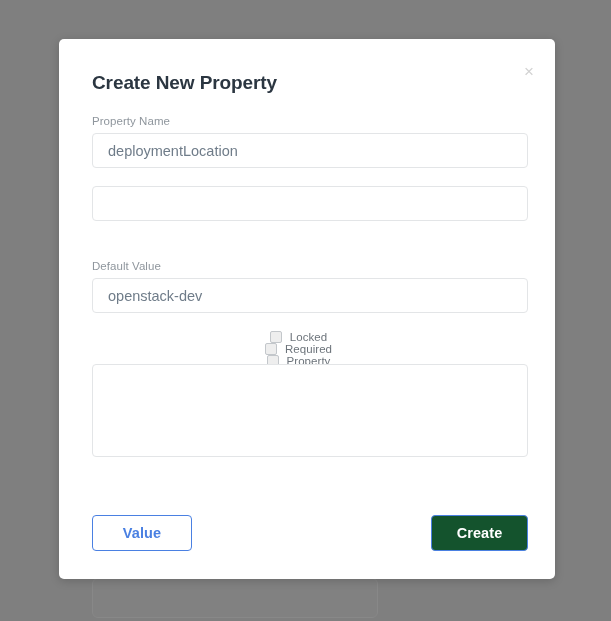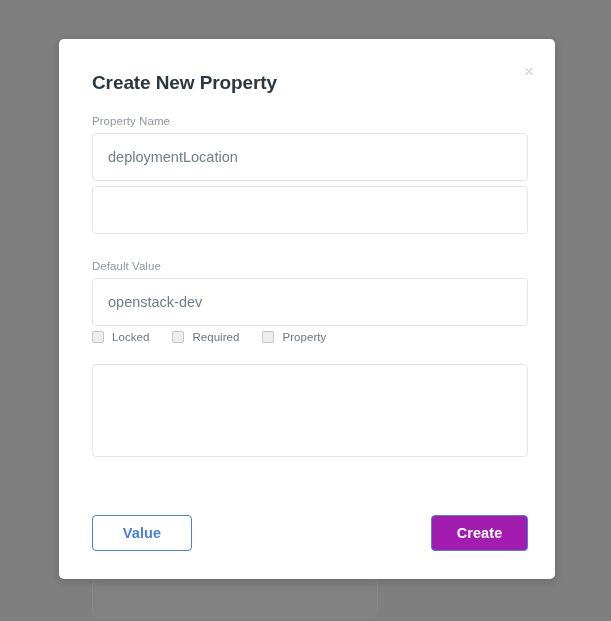"deploymentLocation" .field-input { height: 48px -> 35px }
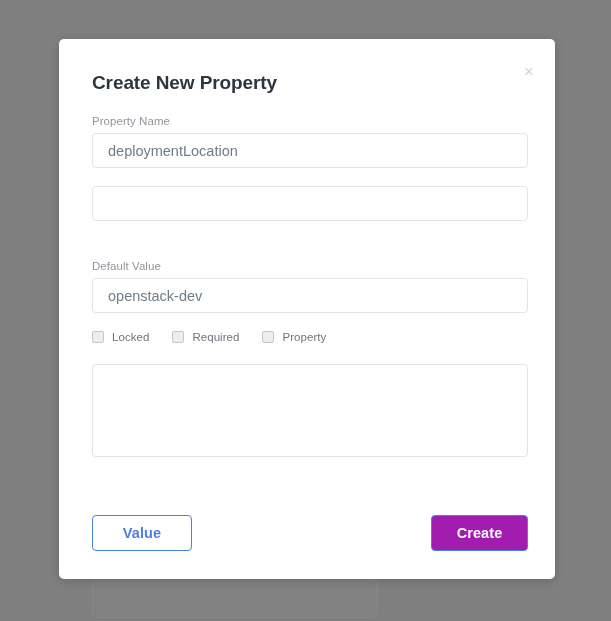"Locked" #checkbox-row { flex-direction: none -> column }
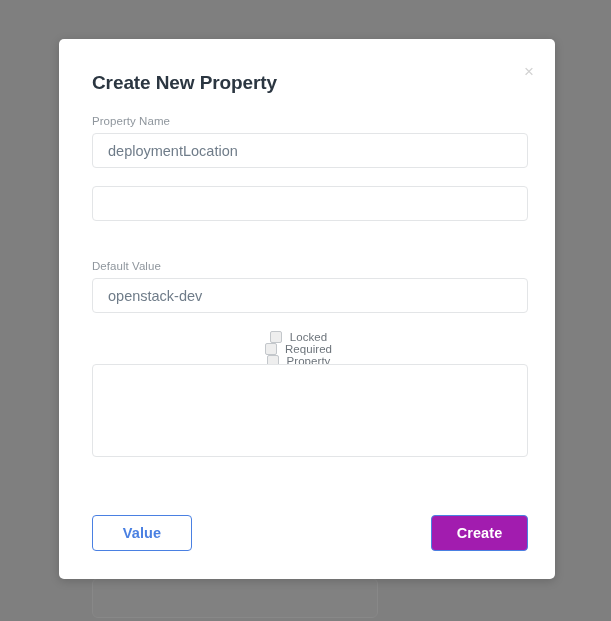"Create" #create-btn { background: #a21caf -> #14532d }
